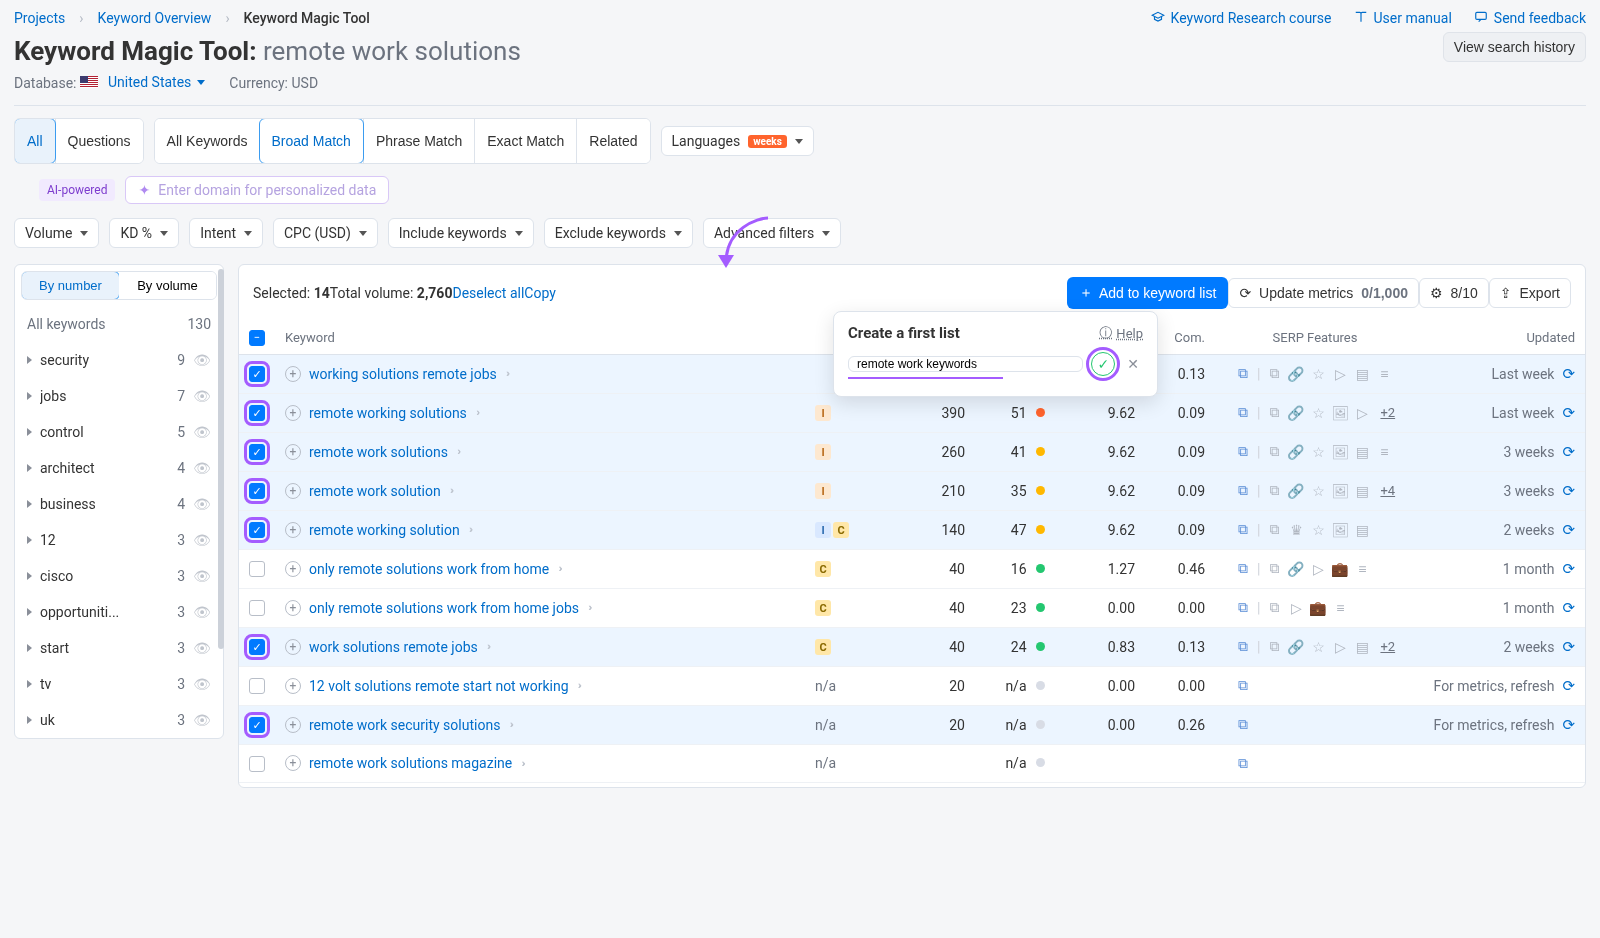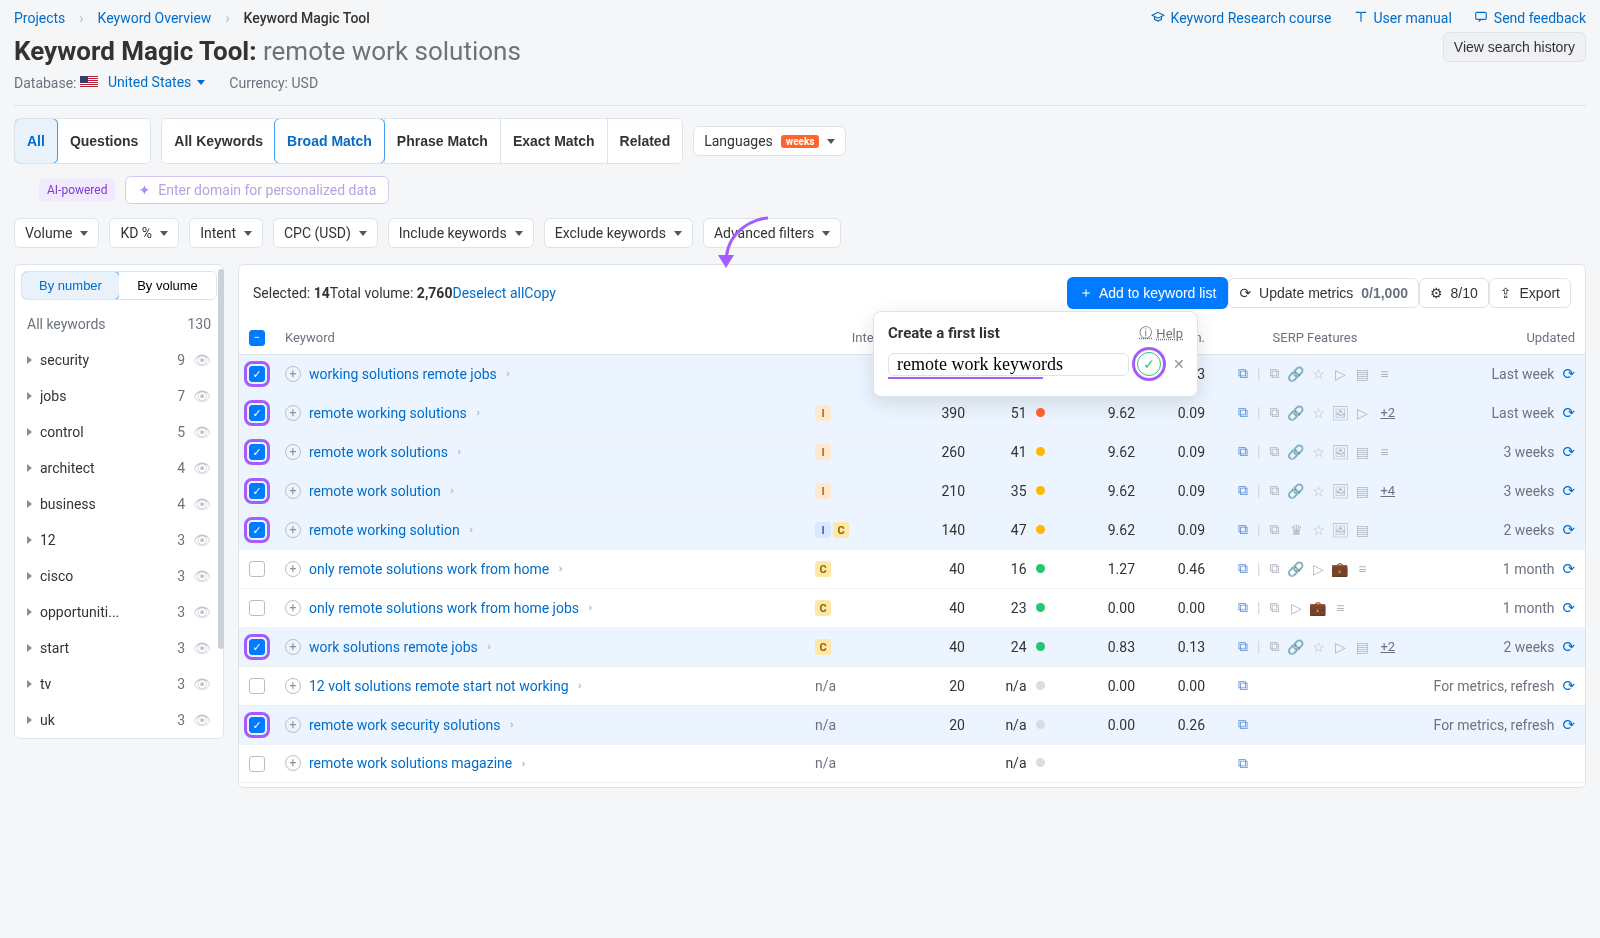"All" .seg button { font-weight: bold -> none }
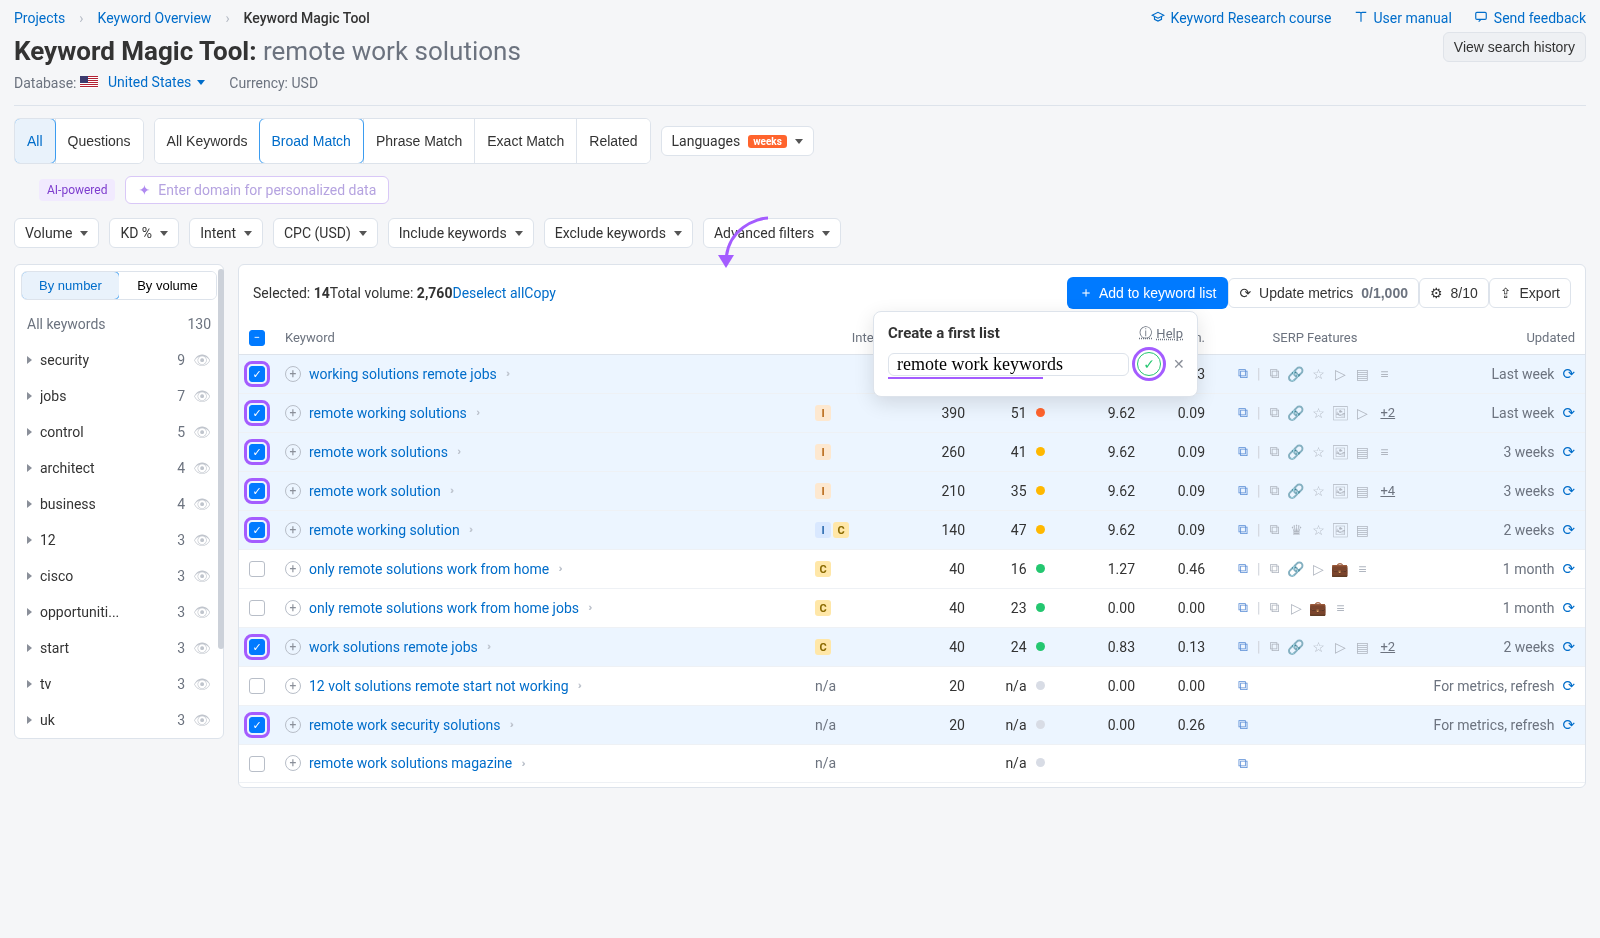"Create a first list" .popover { right: 387px -> 427px }
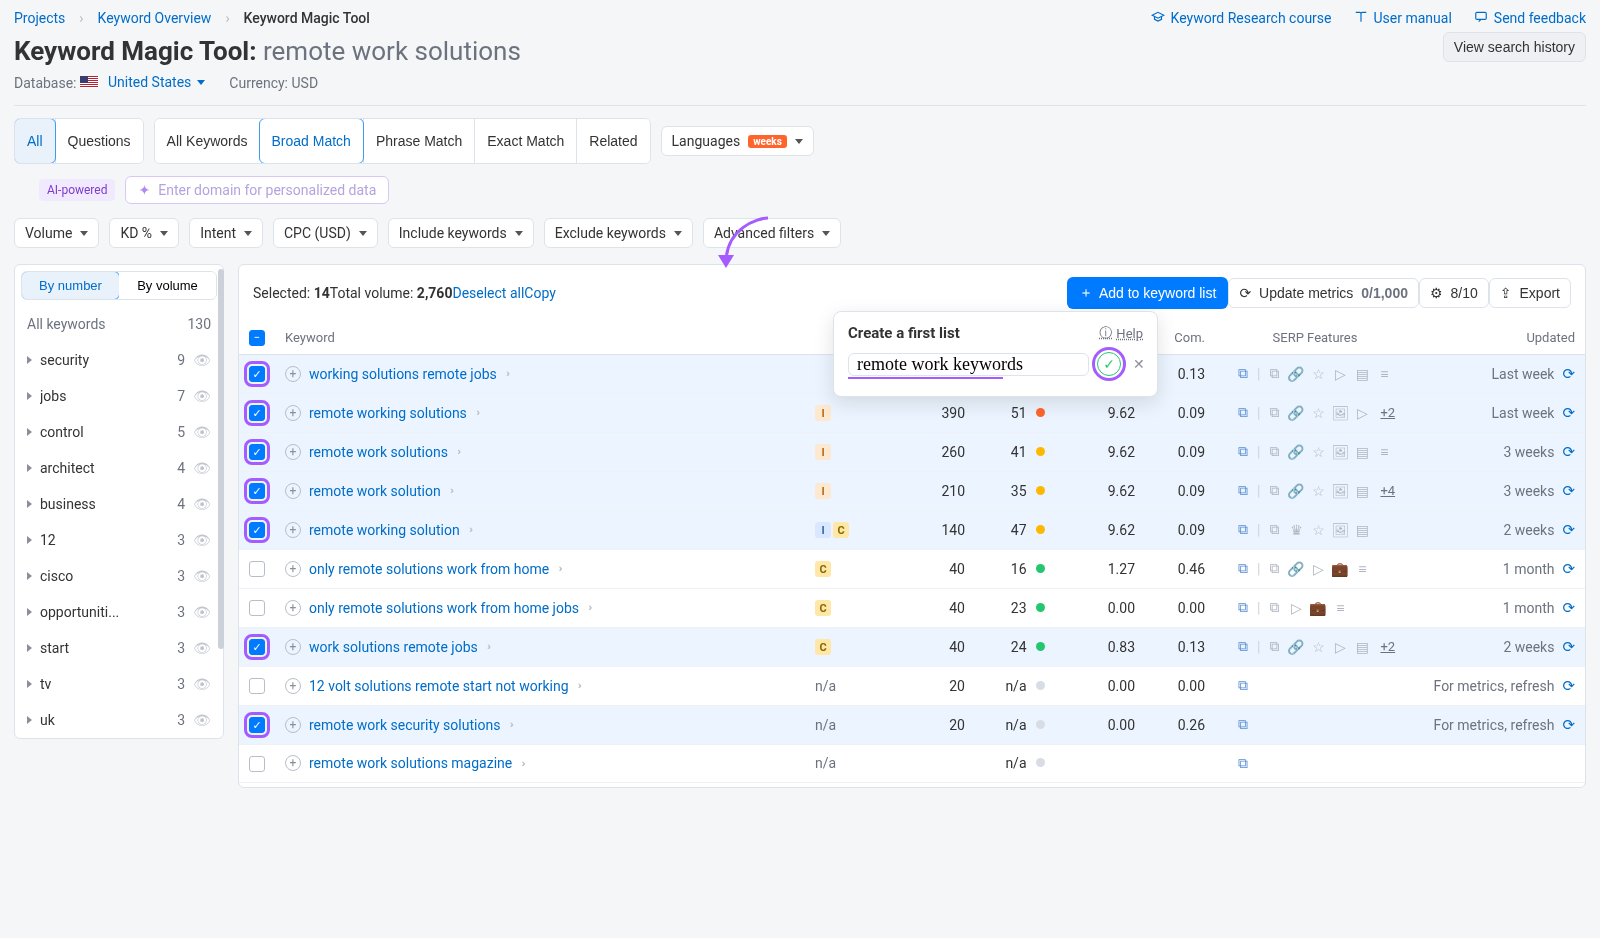"remote work keywords" .popover input { font-family: Liberation Serif, serif -> none; font-size: 18px -> 12px }
